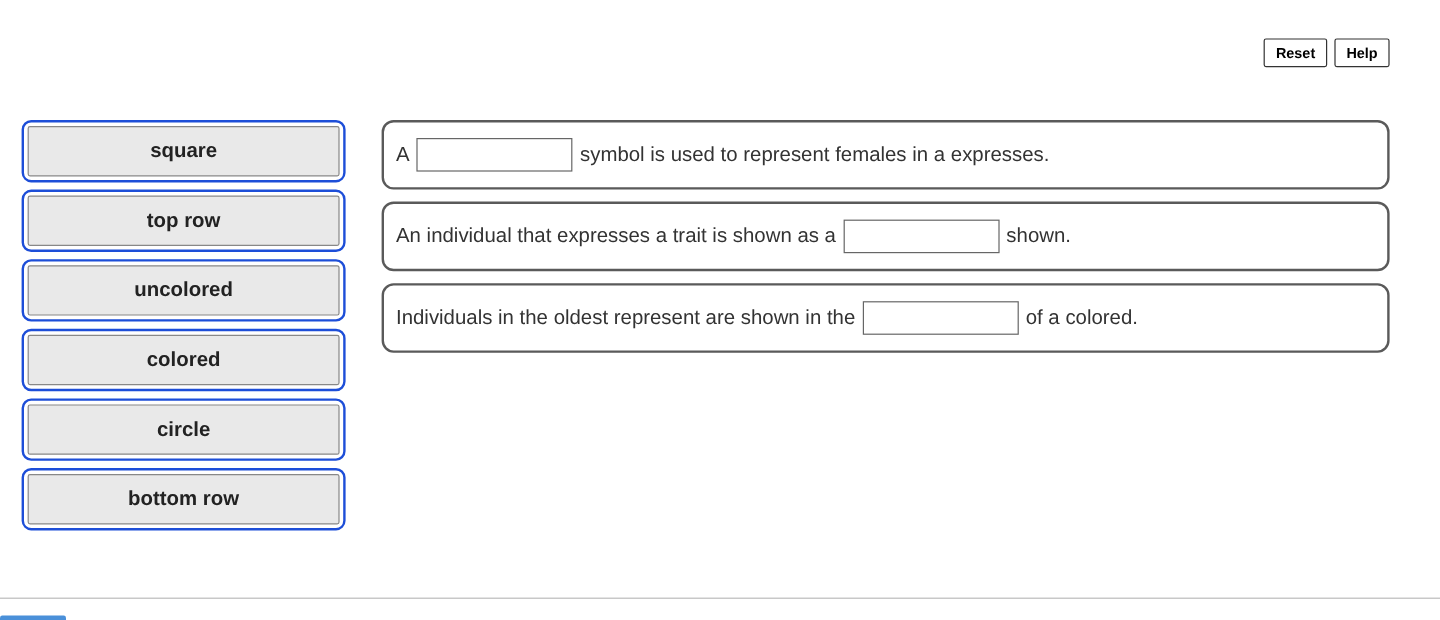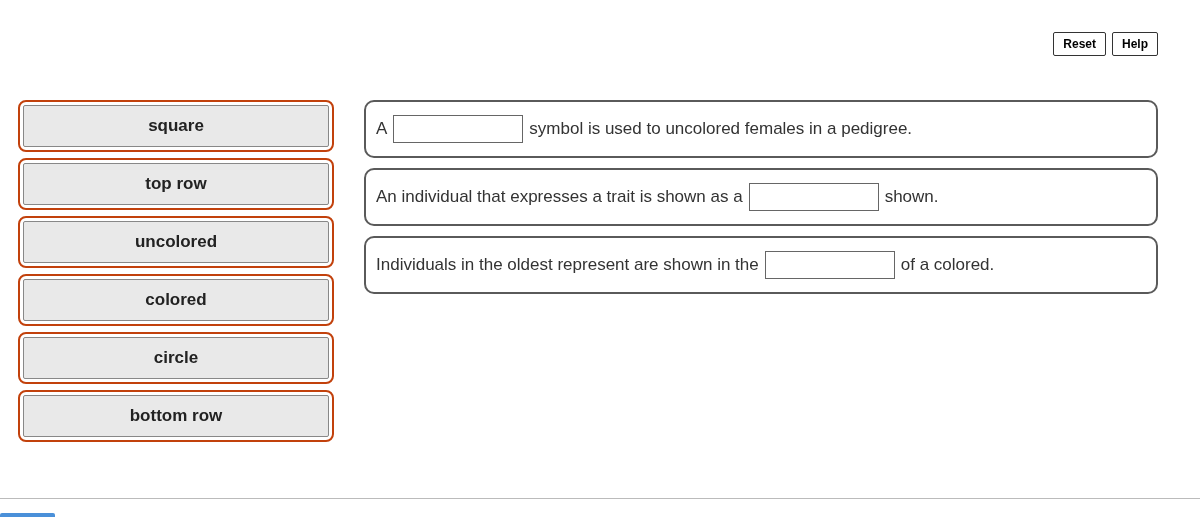"square" .word-item-wrapper { border: 2px solid #c2410c -> 2px solid #1d4ed8; width: 316px -> 270px }
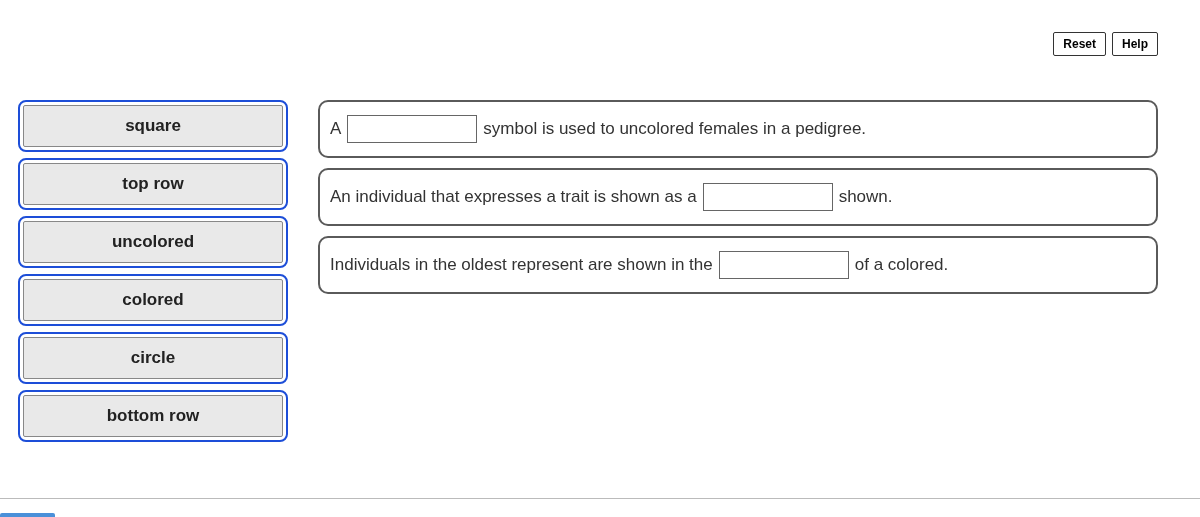"symbol is used to uncolored" span { text: uncolored females in a pedigree -> represent females in a expresses }
